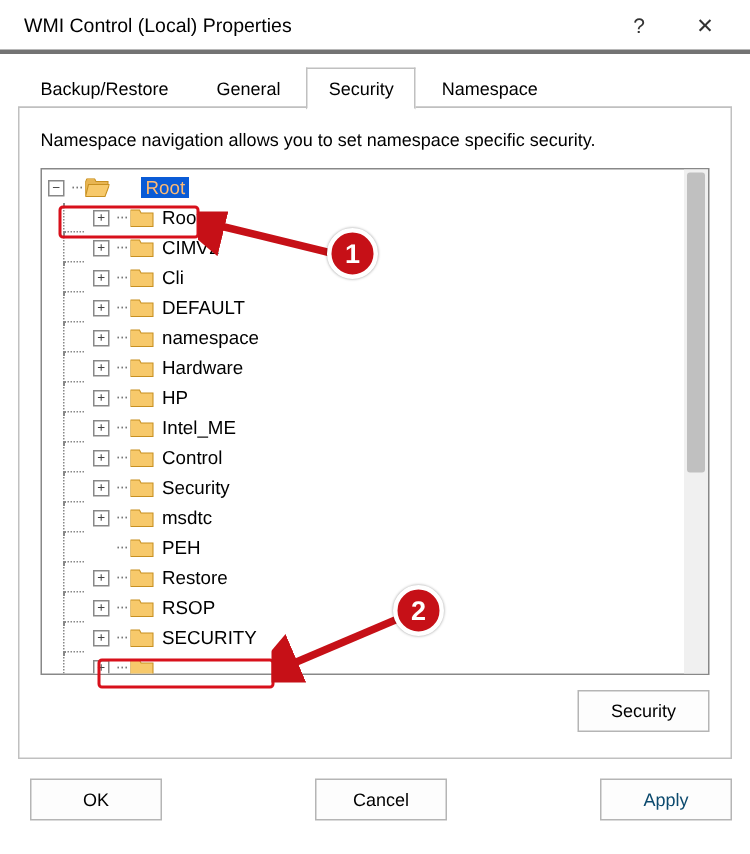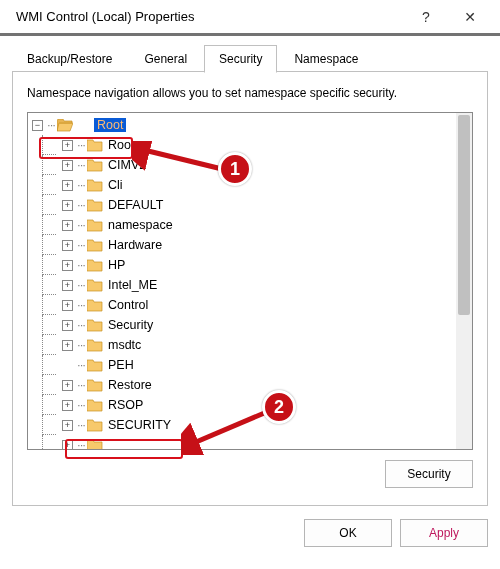"OK" .dlg-buttons { justify-content: flex-end -> space-between }
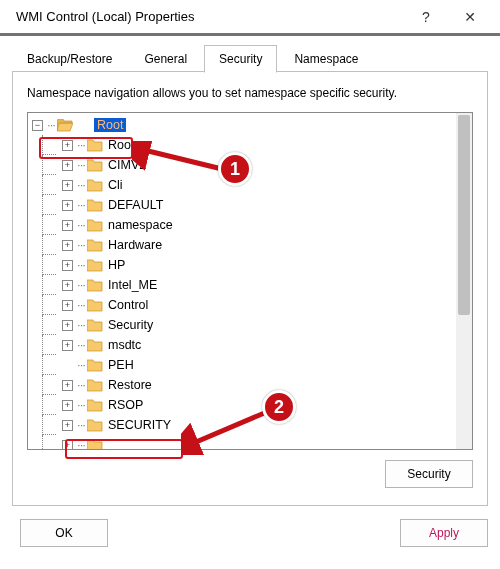"Cancel" div.winbtn { html: none -> <div>Cancel</div> }
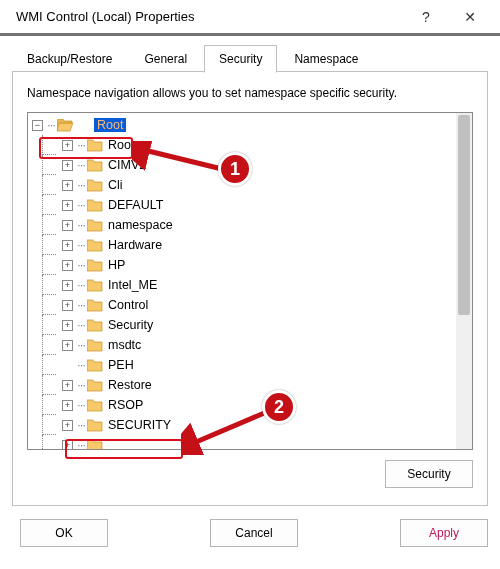"Apply" .winbtn.disabled { color: #be185d -> #0c4a6e }
